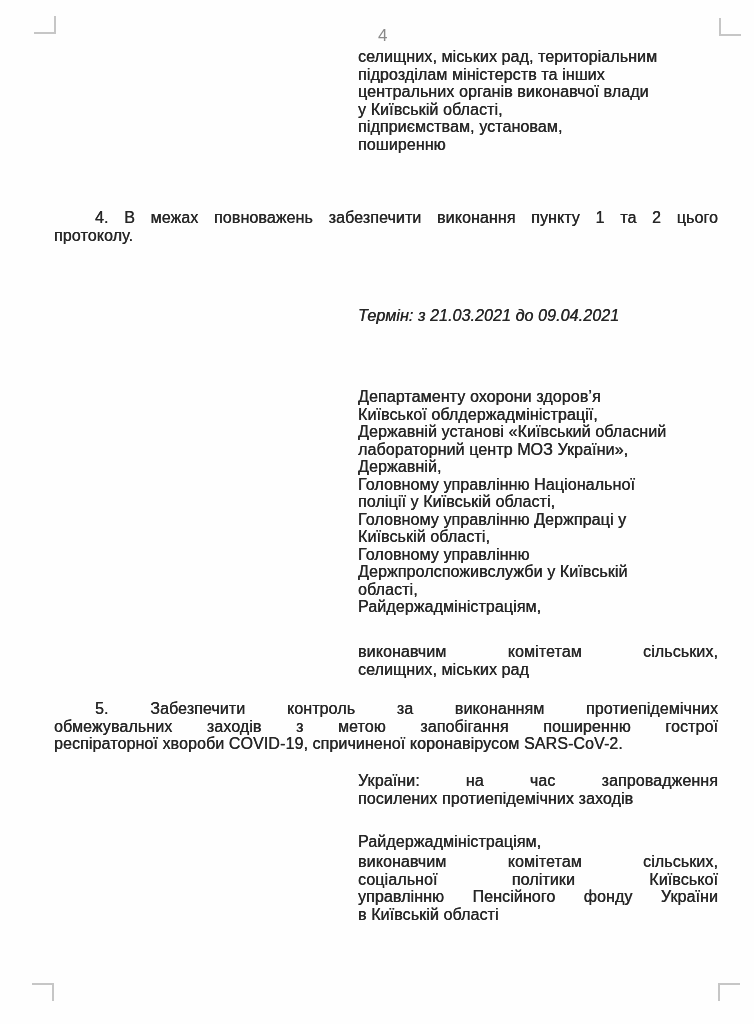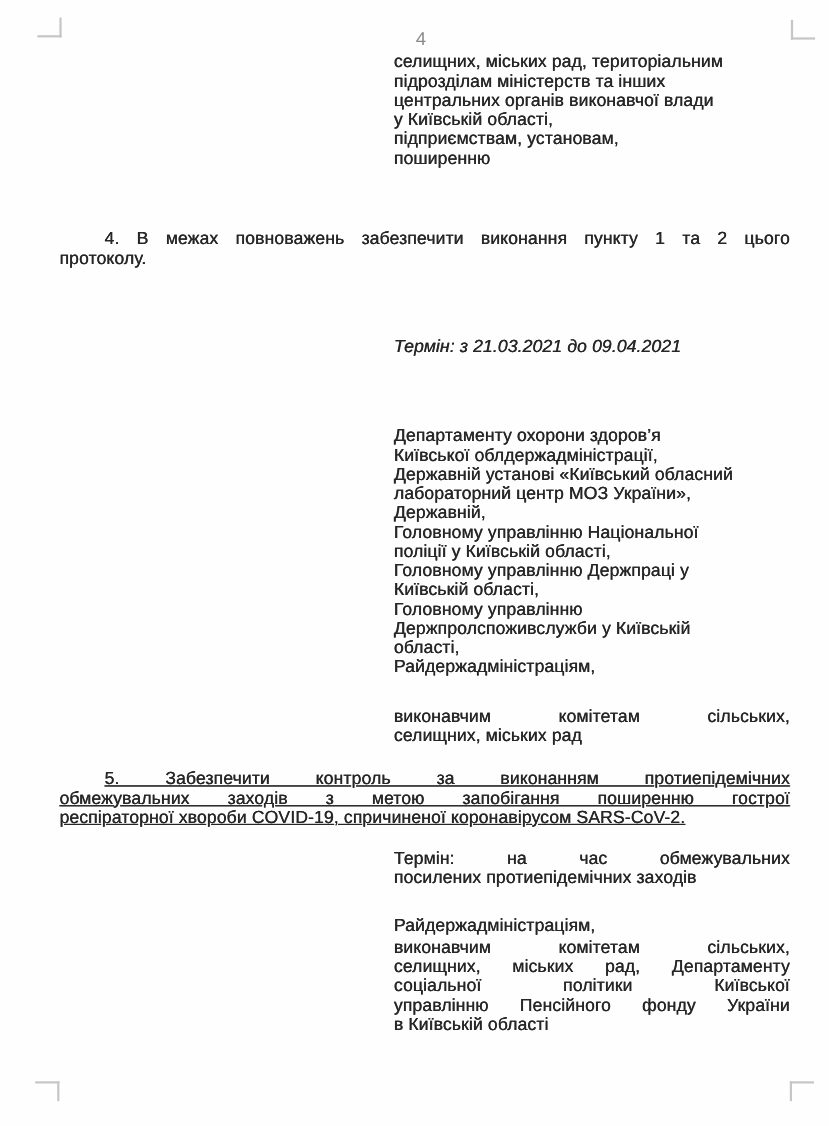"5. Забезпечити контроль за виконанням" .para-5 { text-decoration: underline -> none }
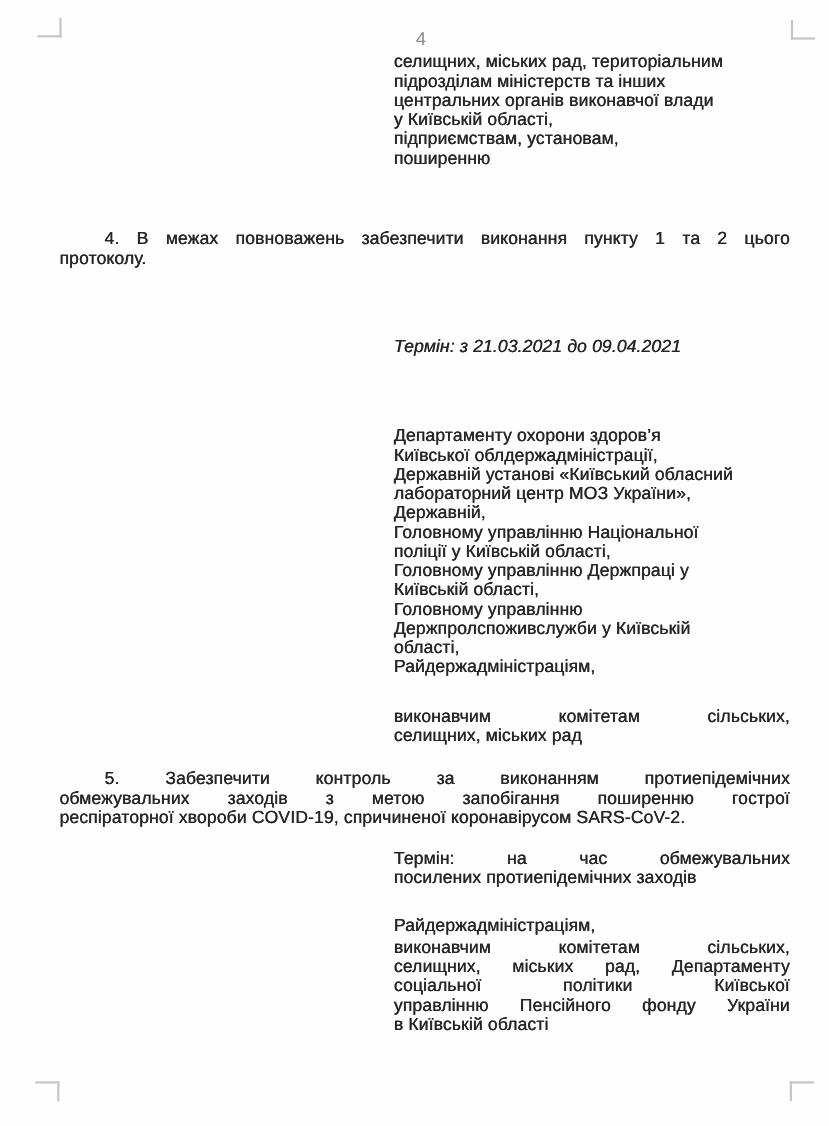"Термін: на час обмежувальних" span.line { text: Термін: на час обмежувальних -> України: на час запровадження }
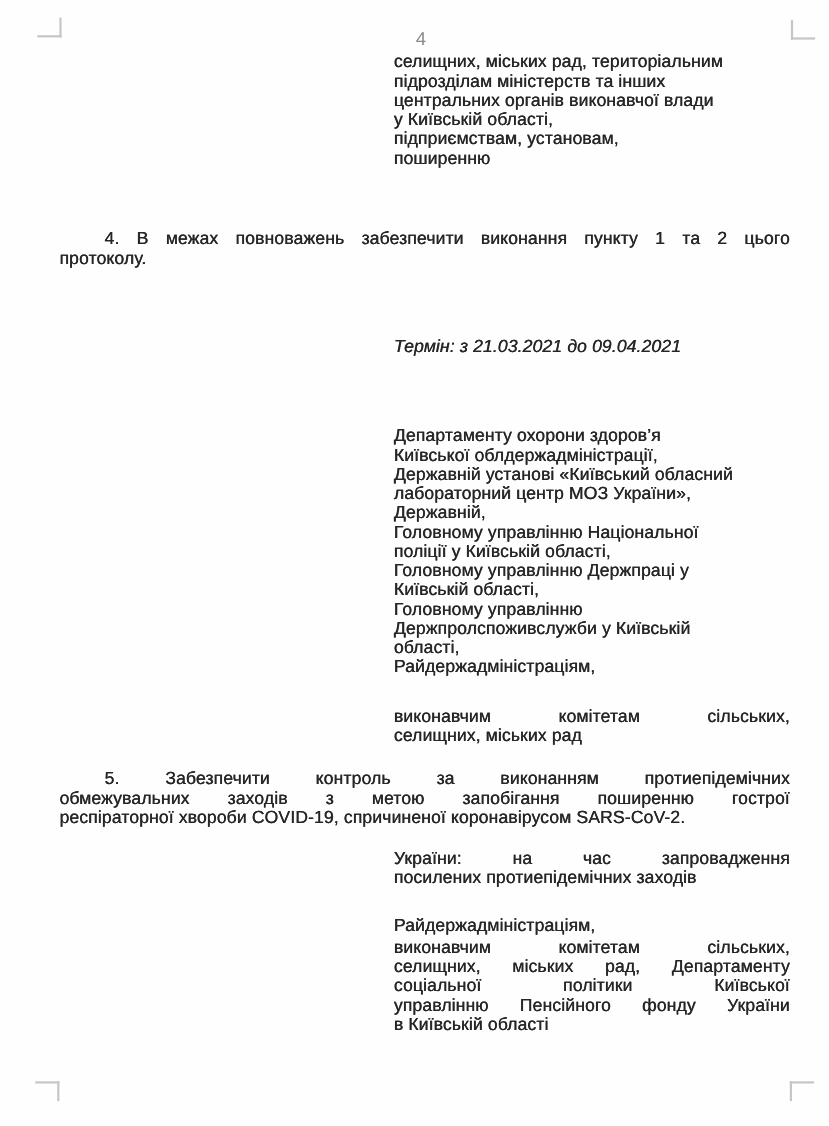"селищних, міських рад, Департаменту" span.line { html: <span>селищних, міських рад, Департаменту</span> -> none }
